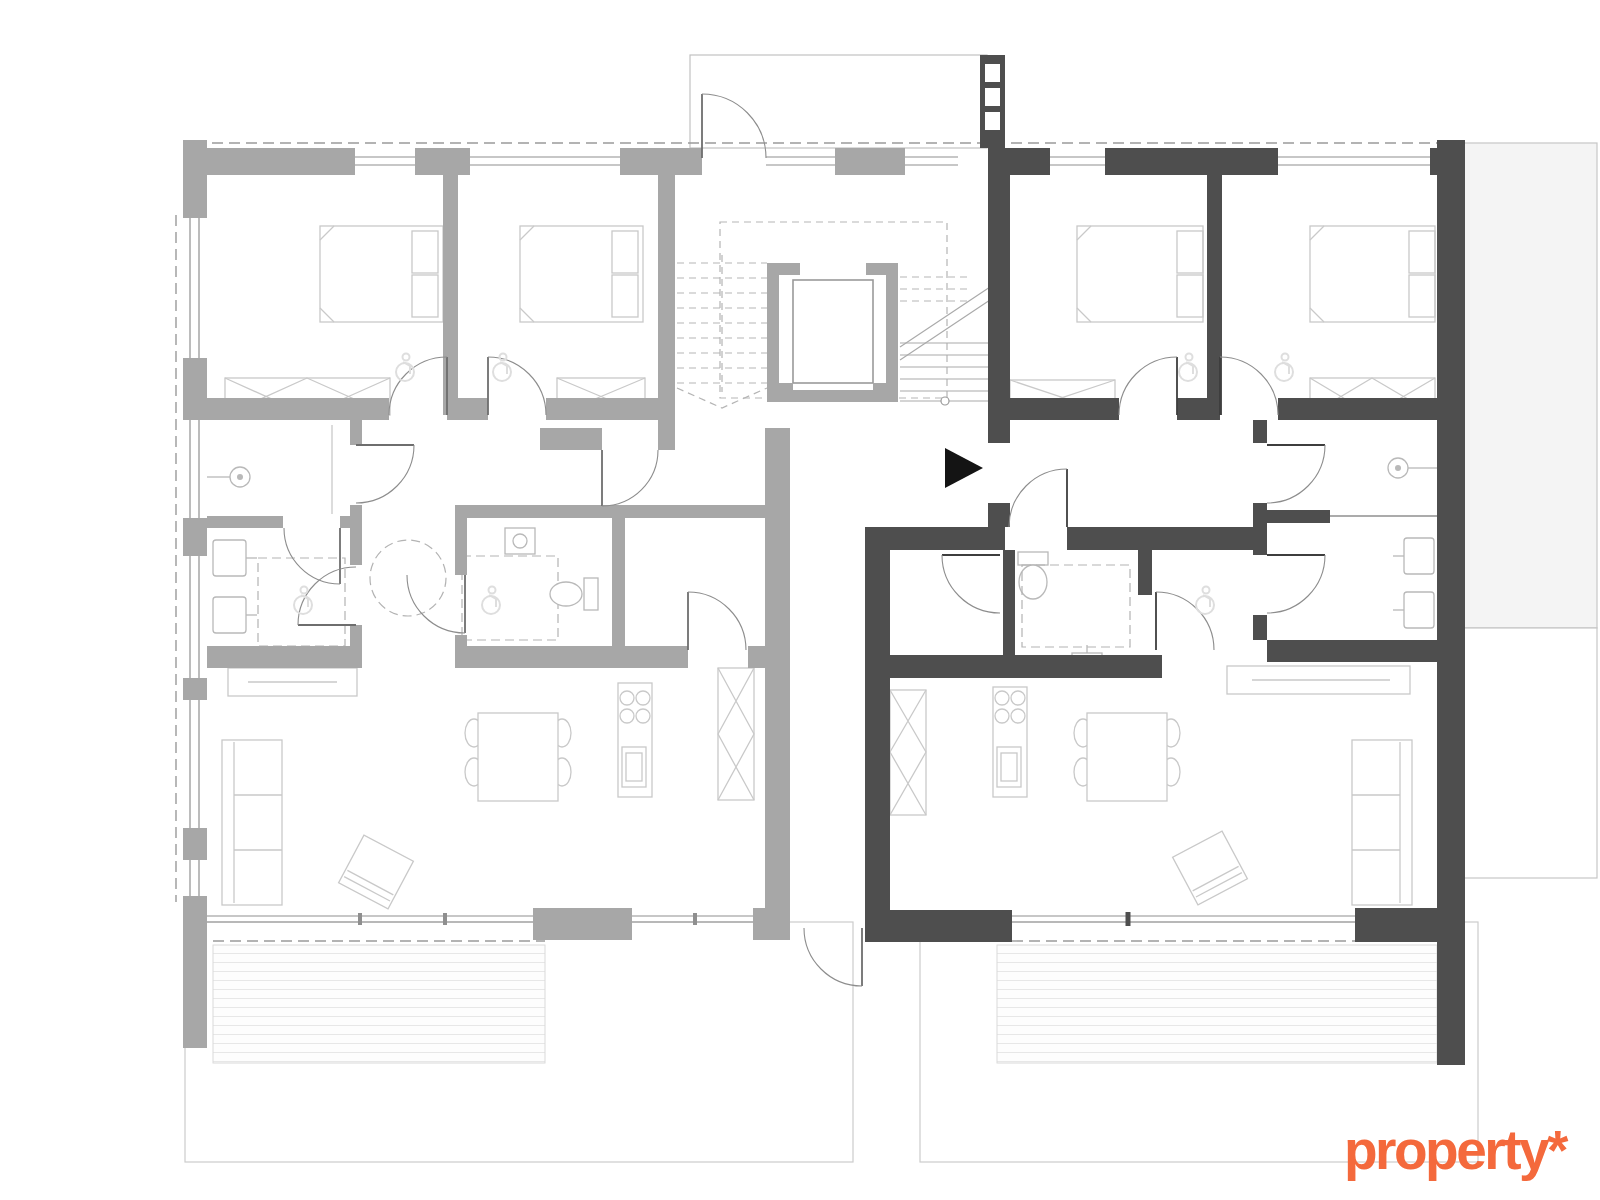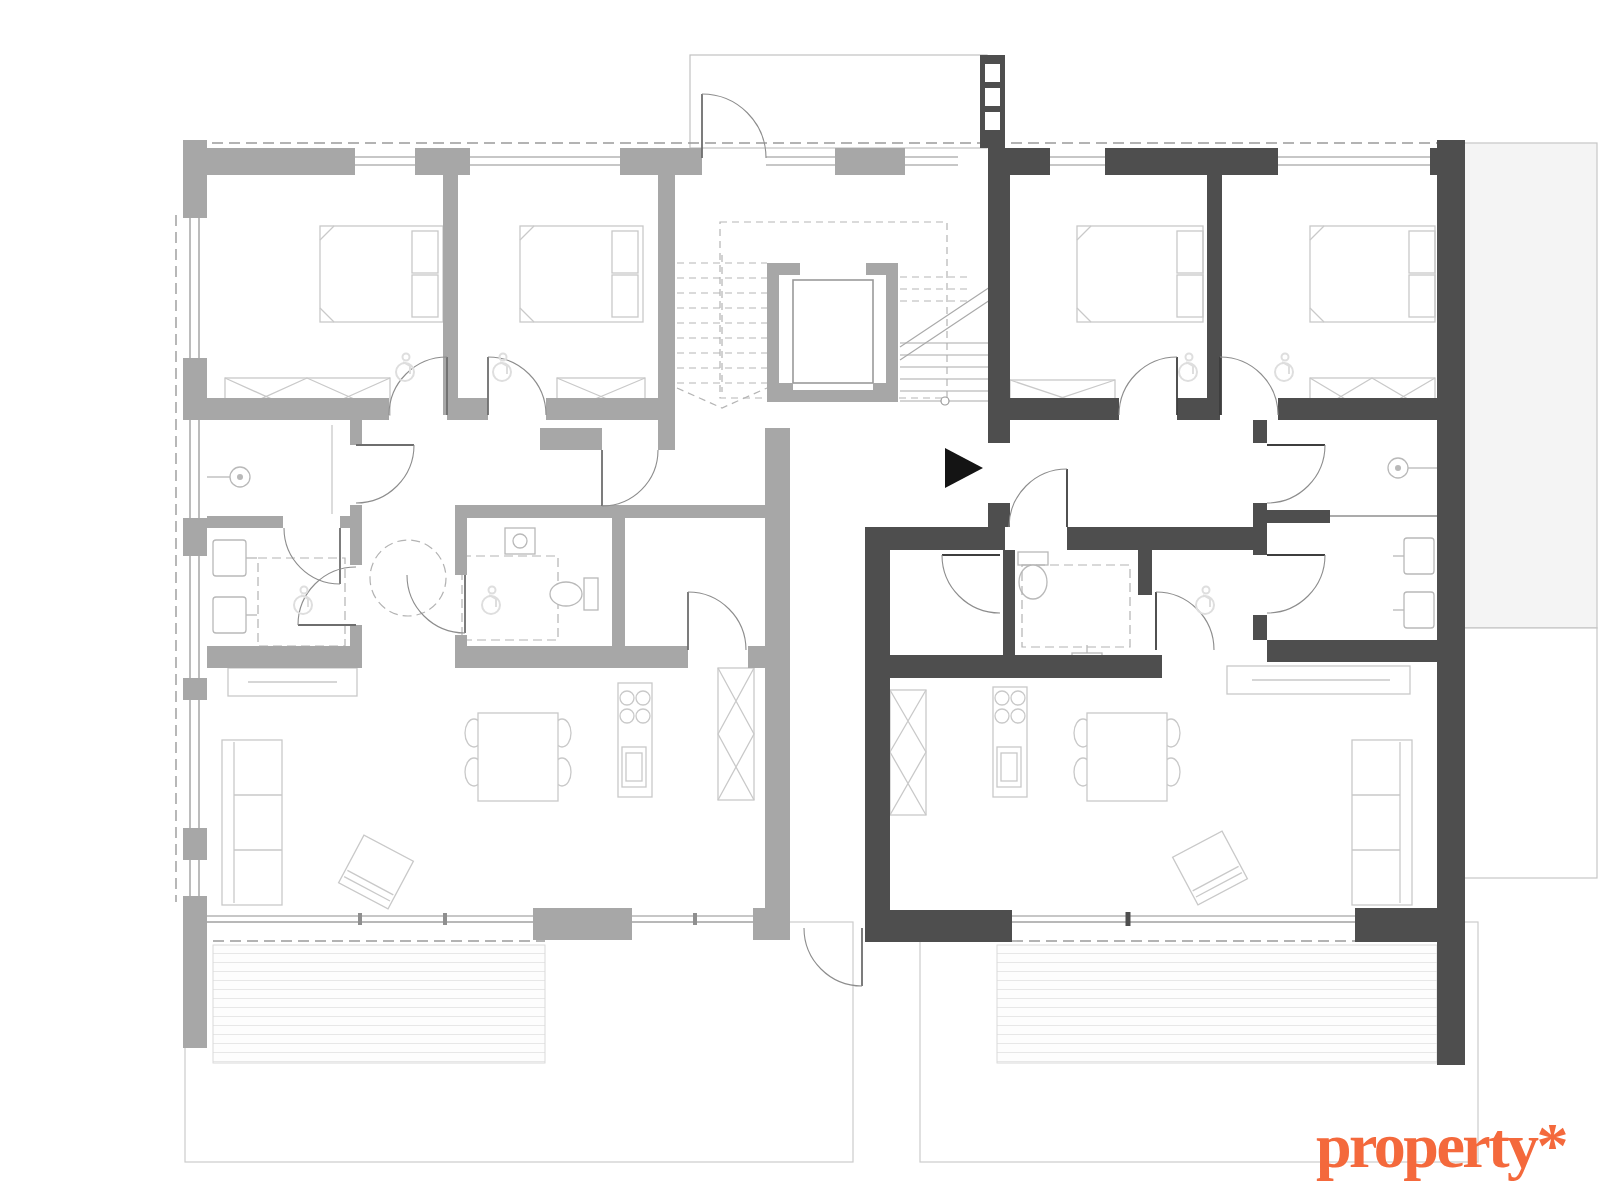"property*" .logo { font-family: Liberation Serif, serif -> none; font-size: 64px -> 55px }
